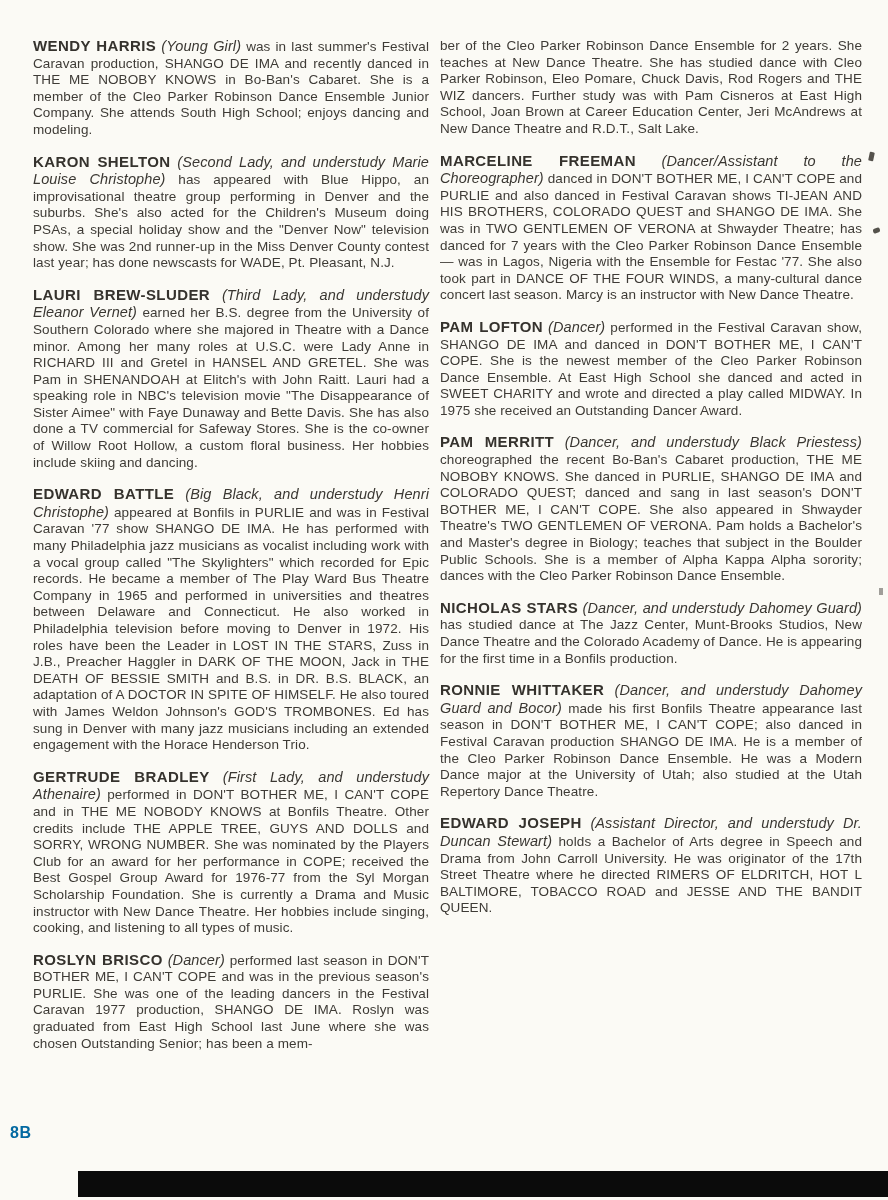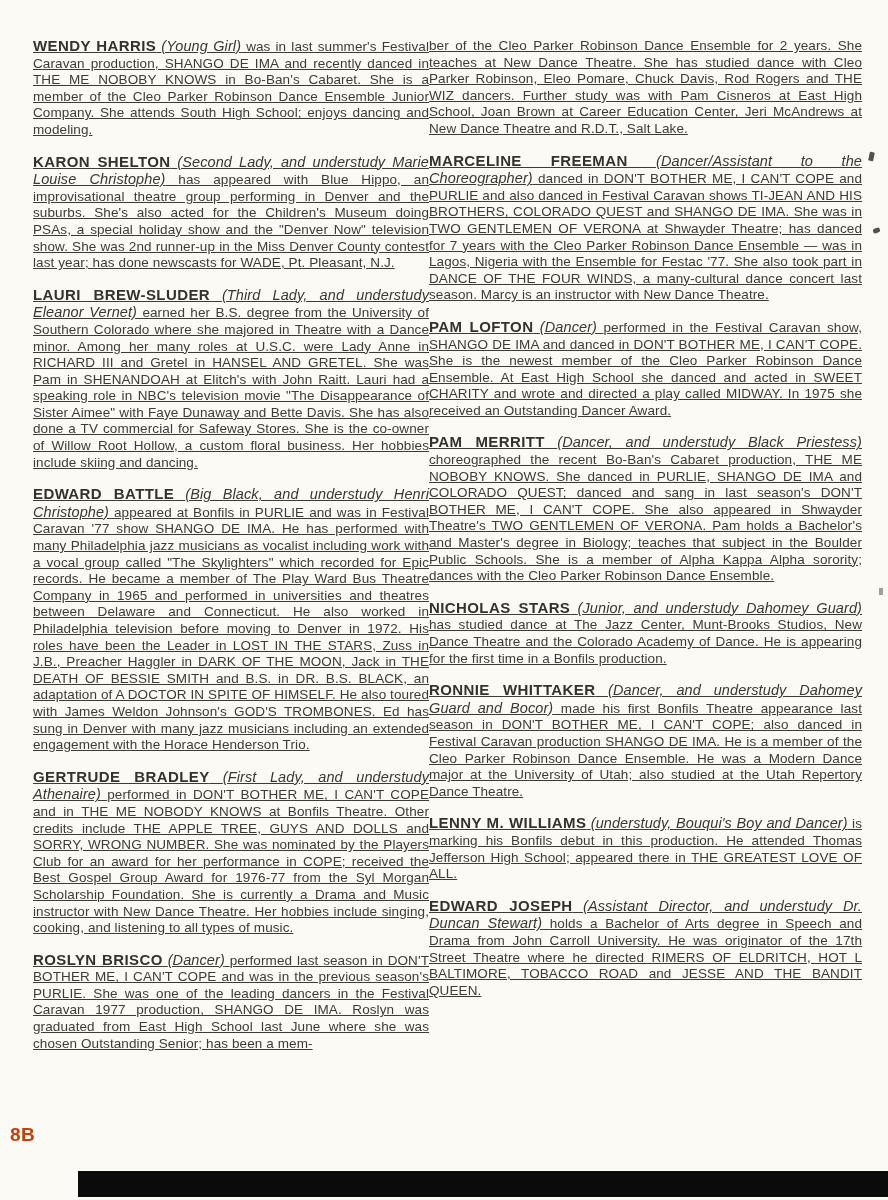"WENDY HARRIS (Young Girl) was" .columns { gap: none -> 11px; text-decoration: underline -> none }
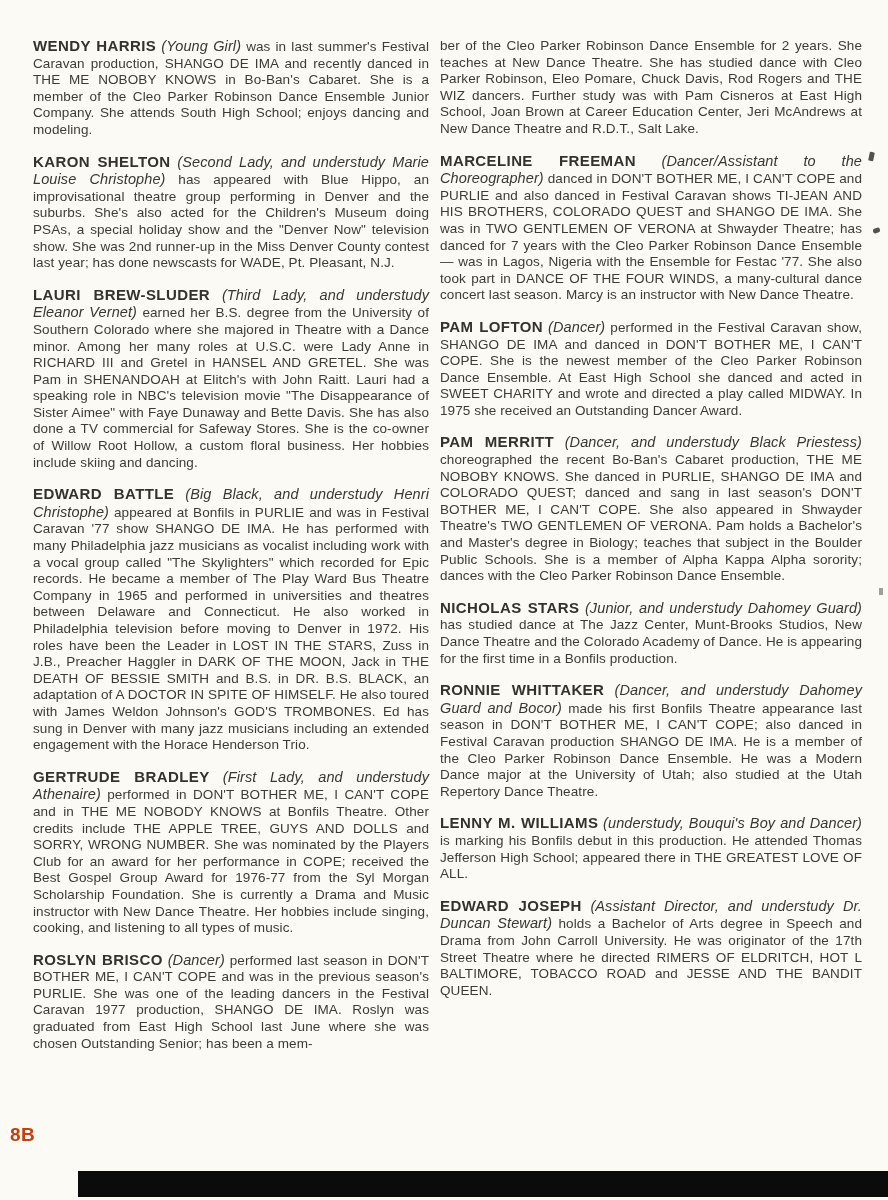"(Junior, and understudy Dahomey Guard)" span.bio-role { text: Junior -> Dancer }
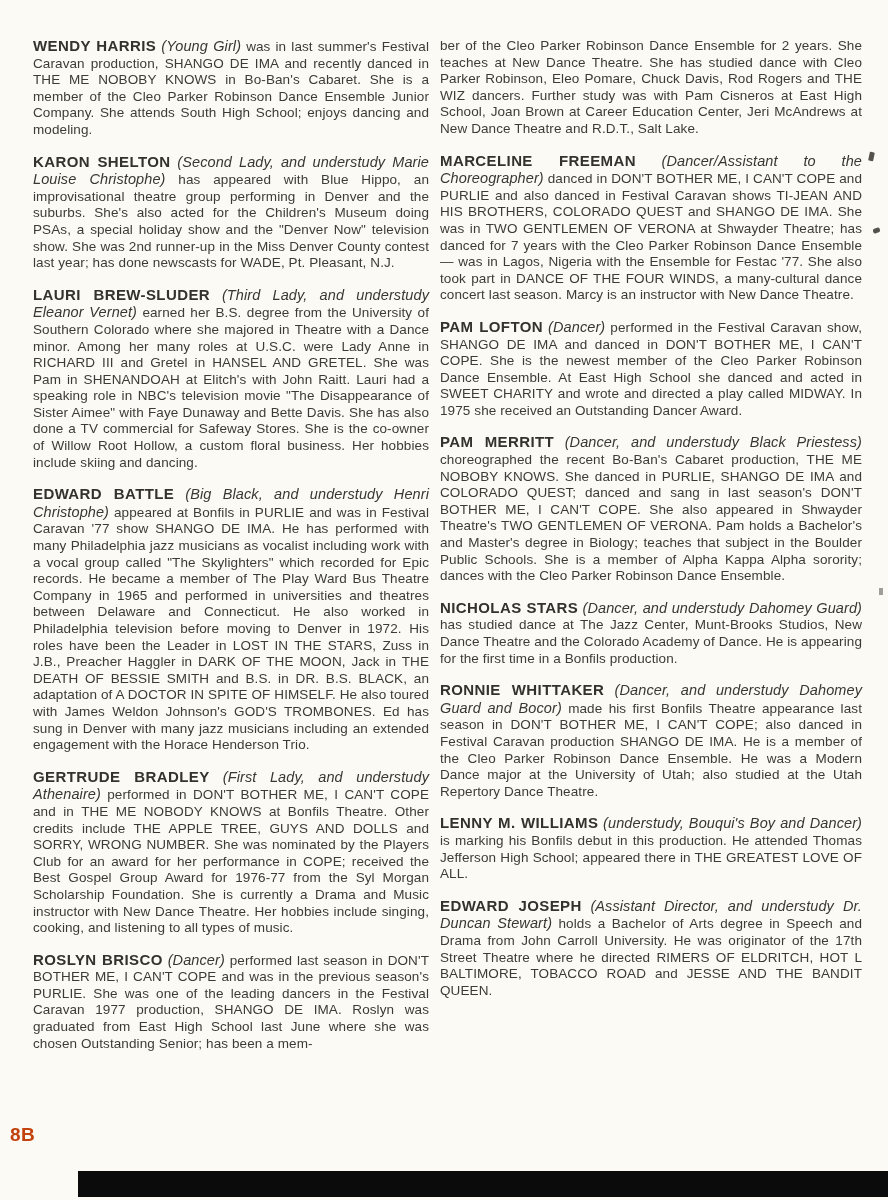"LENNY M. WILLIAMS (understudy, Bouqui's" p.bio { html: <p><span>LENNY M. WILLIAMS</span> <span>(understudy, Bouqui's Boy and Dancer)</span> <span>is marking his Bonfils debut in this production. He attended Thomas Jefferson High School; appeared there in THE GREATEST LOVE OF ALL.</span></p> -> none }
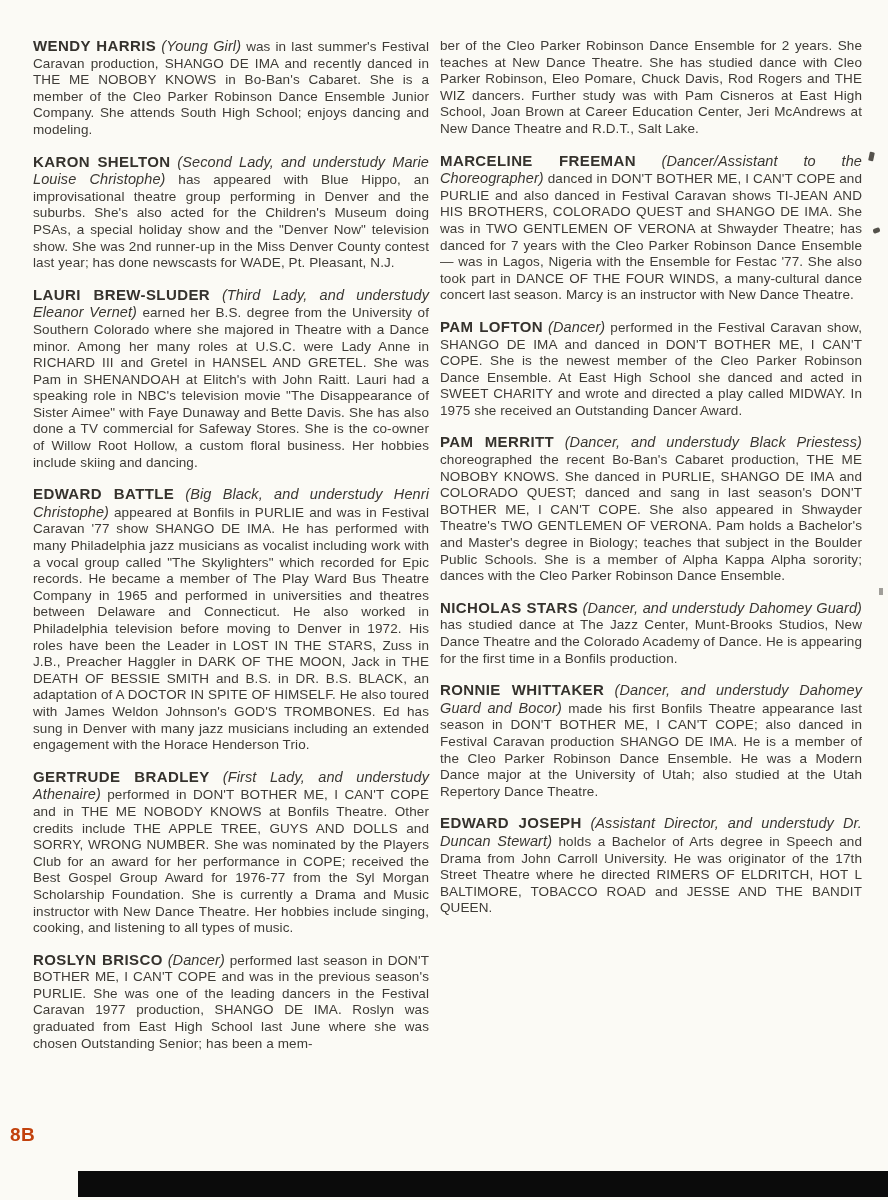"8B" .page-number { color: #c2410c -> #0369a1; font-size: 19px -> 16px }
